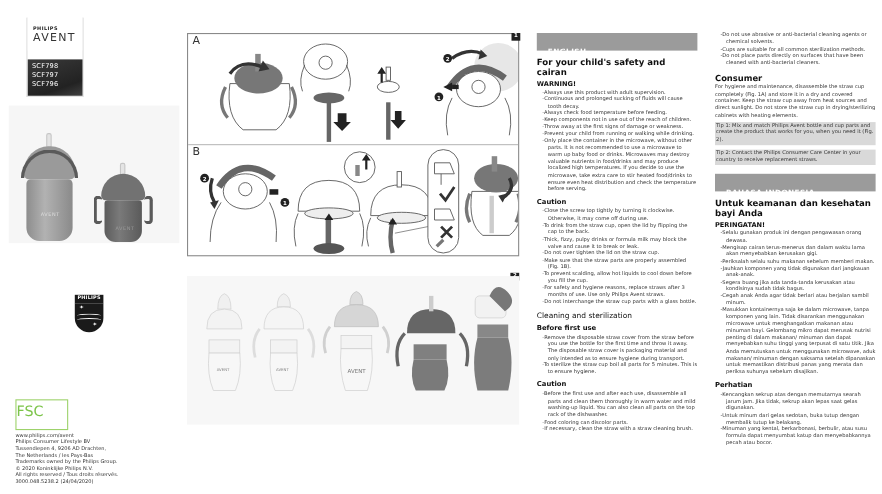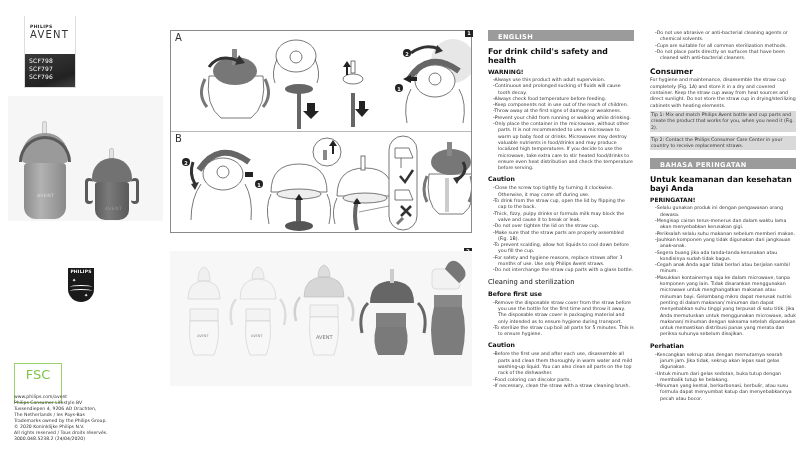"ENGLISH" .lang-bar { padding: 4px 0 2px 10px -> 14px 0 2px 10px }
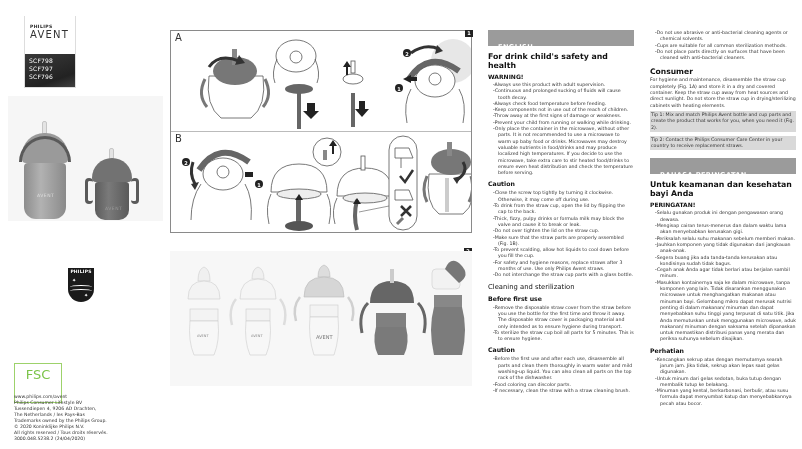"For drink child's safety and" div.h-main { text: drink child's safety and health -> your child's safety and cairan }
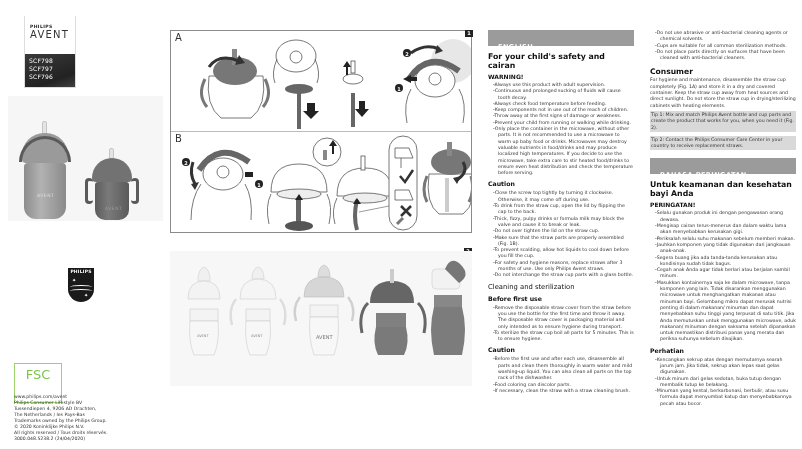"BAHASA PERINGATAN" div.lang-bar { text: PERINGATAN -> INDONESIA }
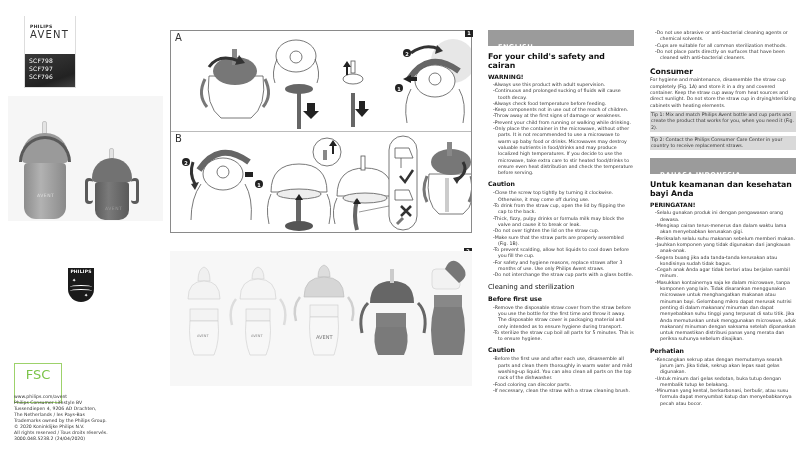"FSC" .fsc { height: 40px -> 28px; text-align: center -> none }
